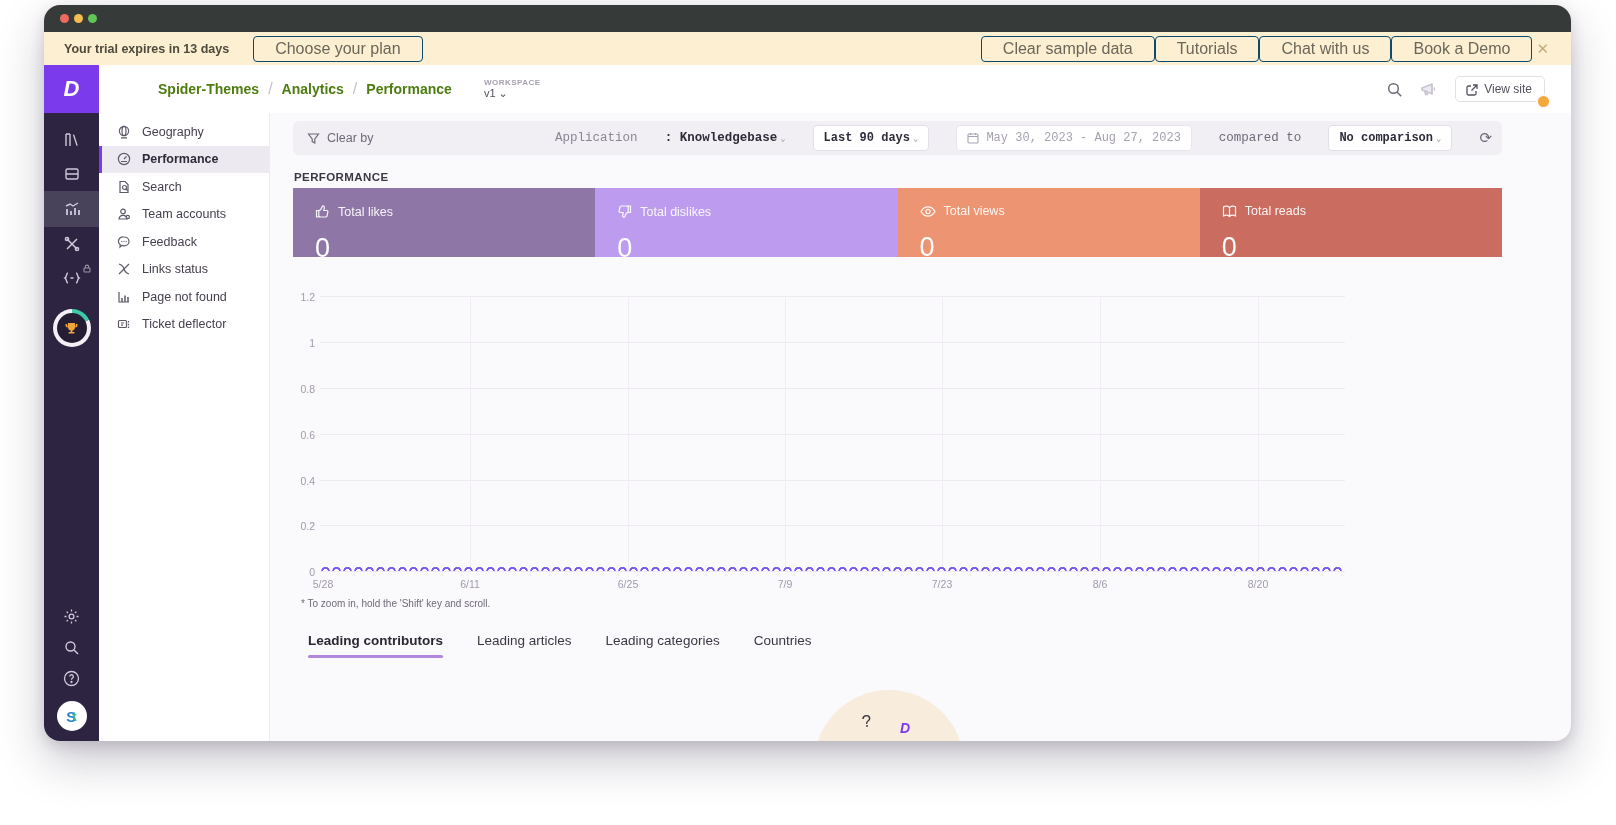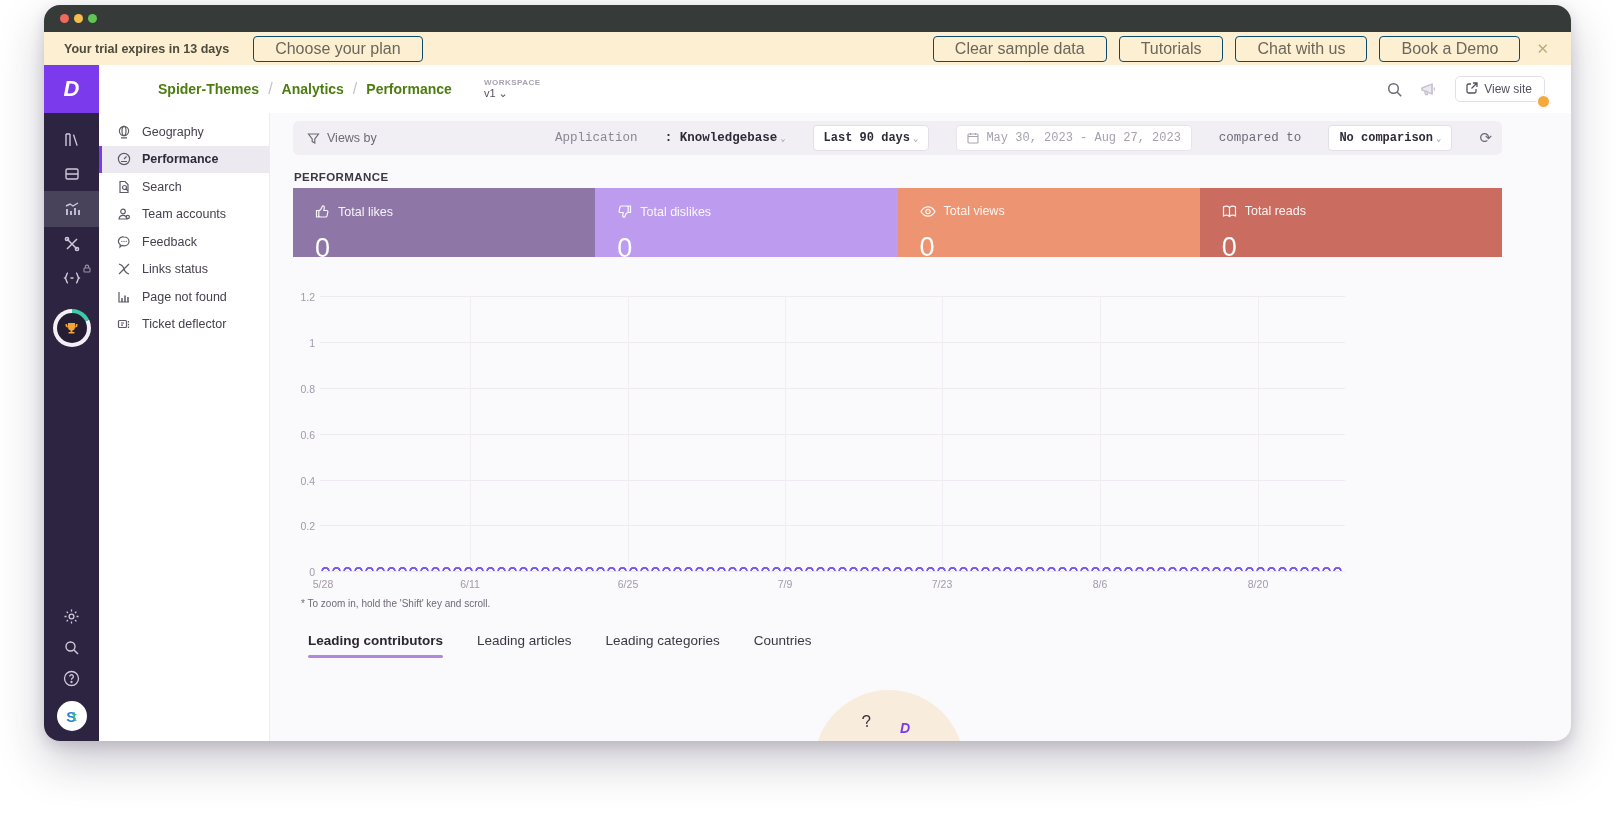"Clear sample data" .banner-right { gap: 12px -> none }
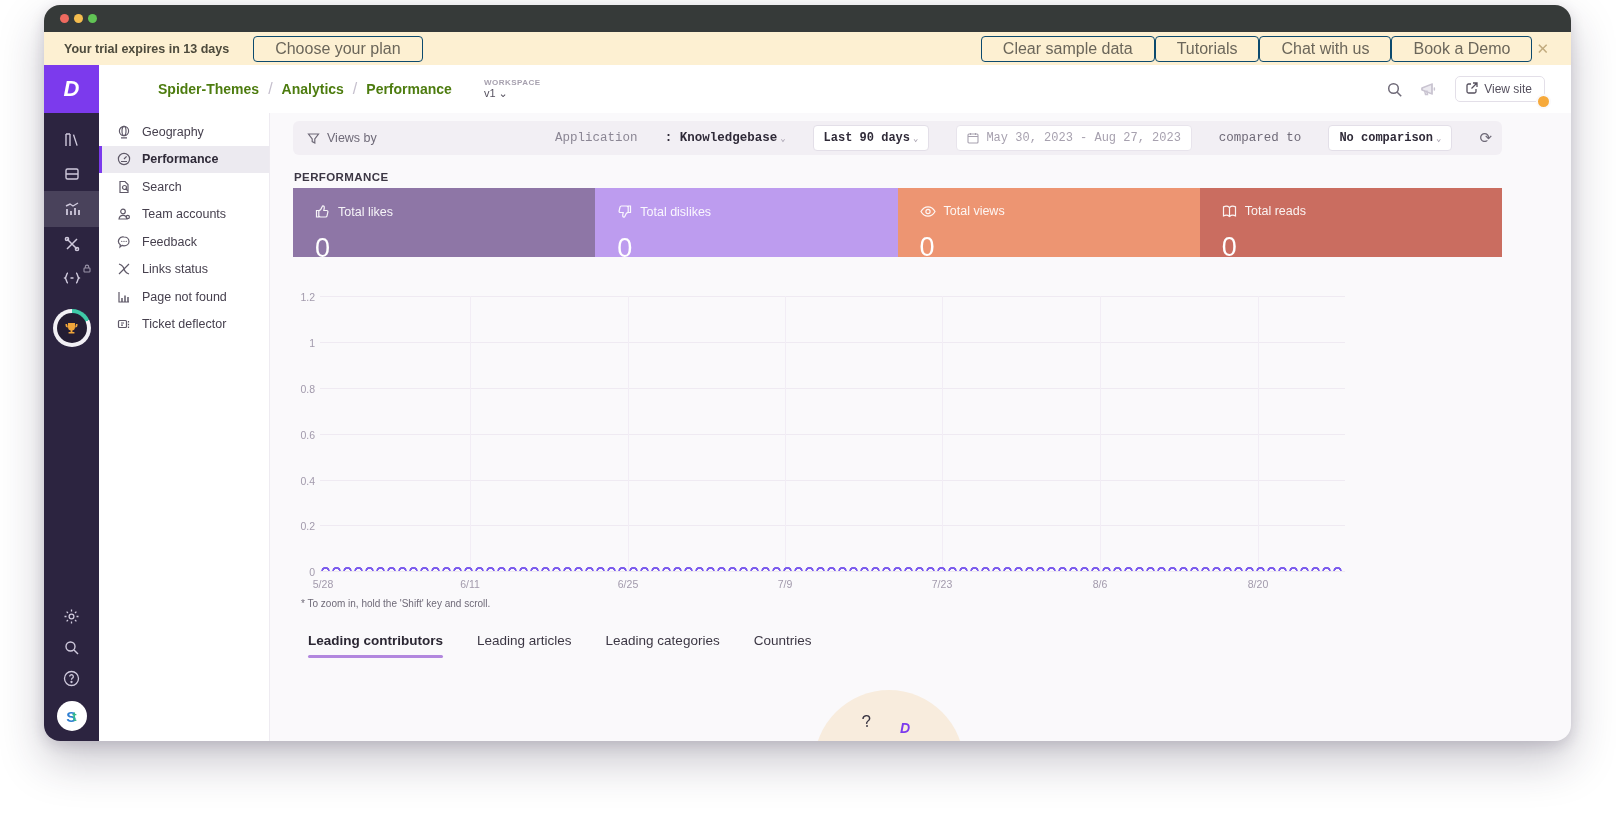"View site" .view-site { align-items: flex-start -> flex-end }
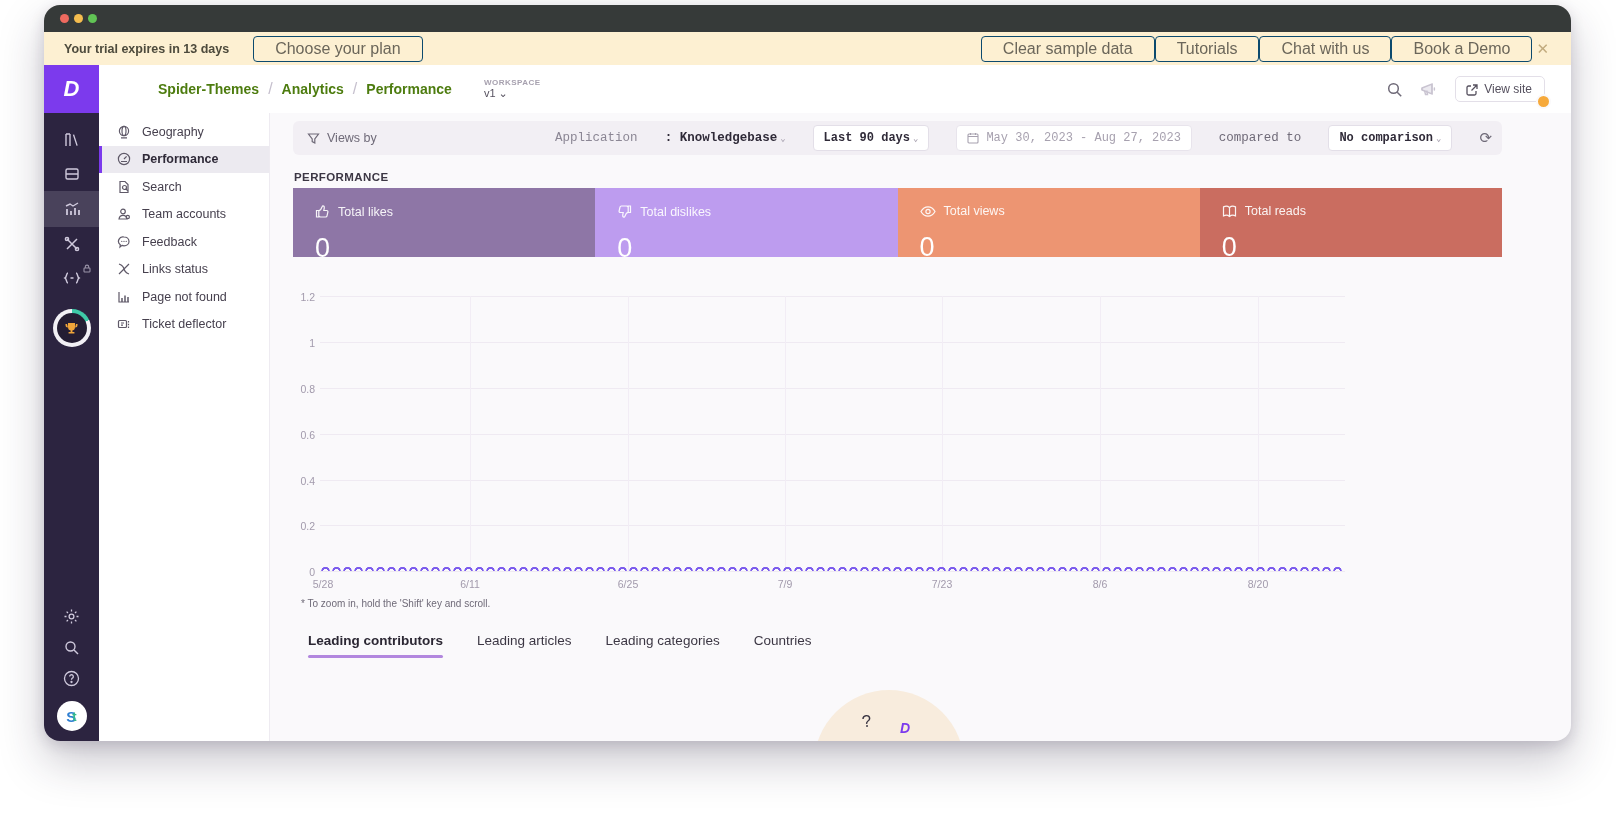"Views by" span { text: Views -> Clear }
